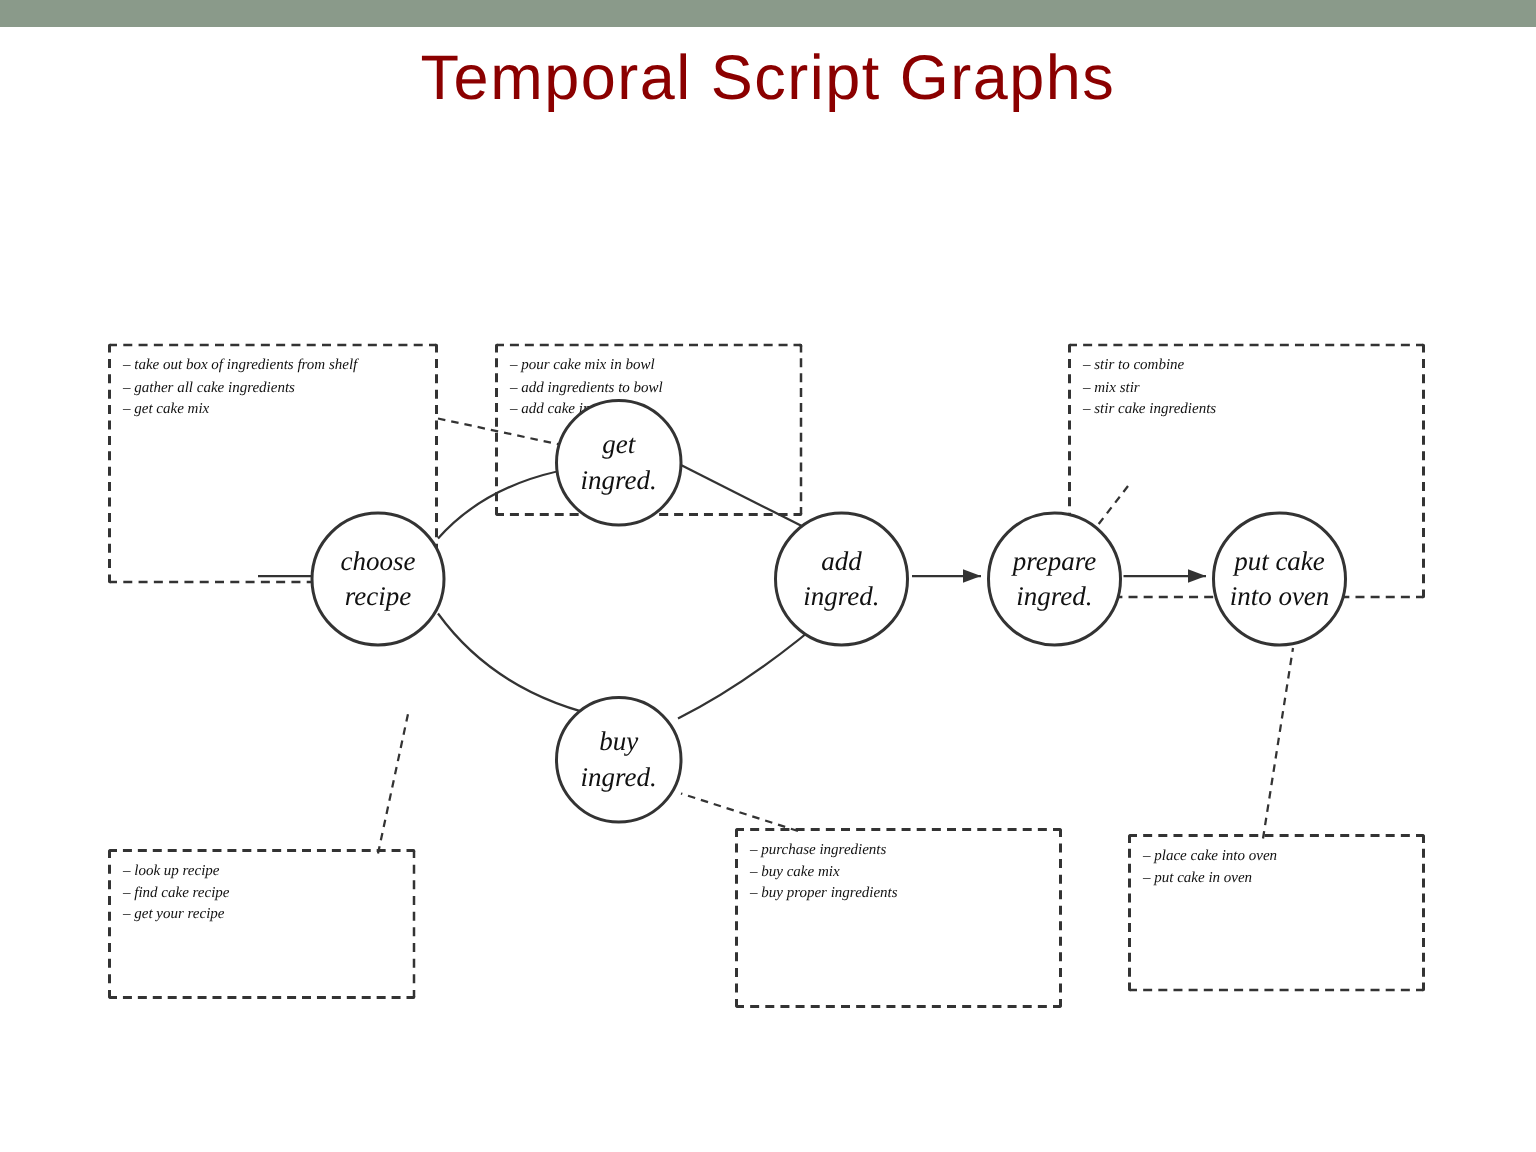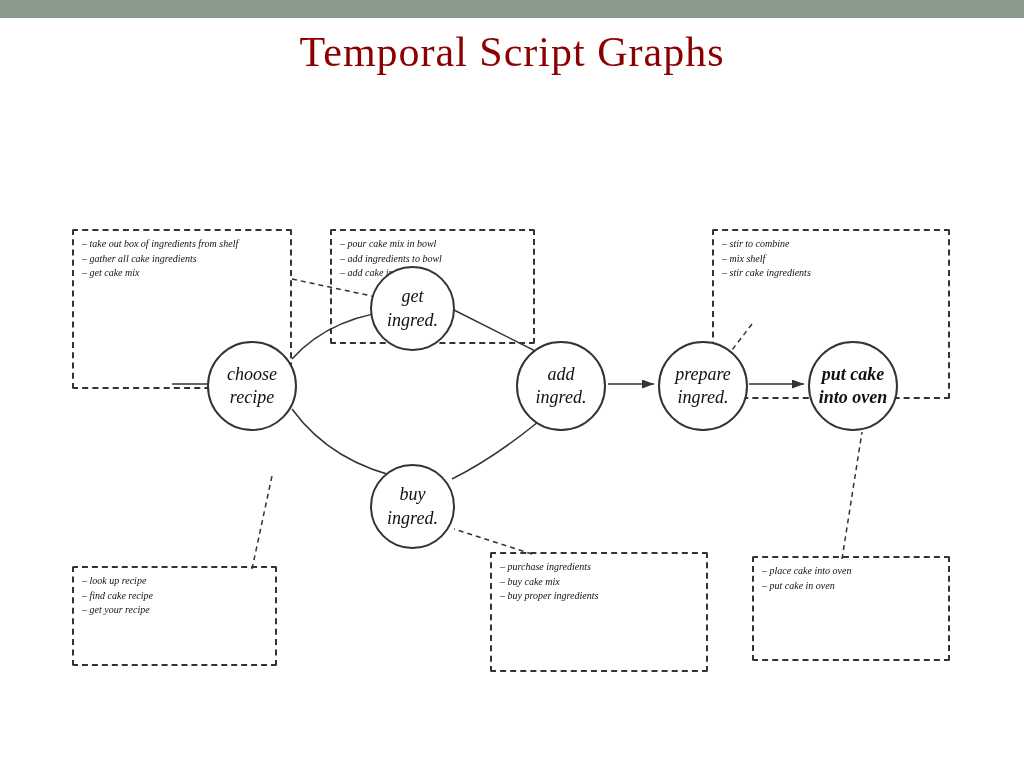"Temporal Script Graphs" .page-title { font-family: Liberation Serif, serif -> Liberation Sans, sans-serif }
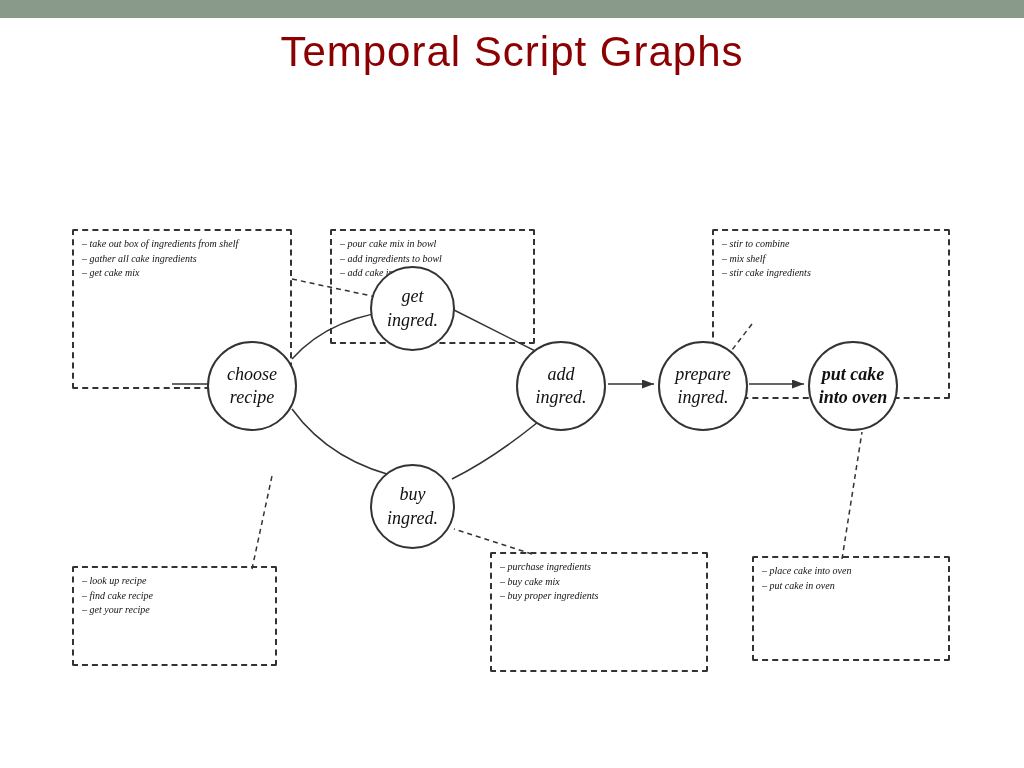"mix shelf" em { text: shelf -> stir }
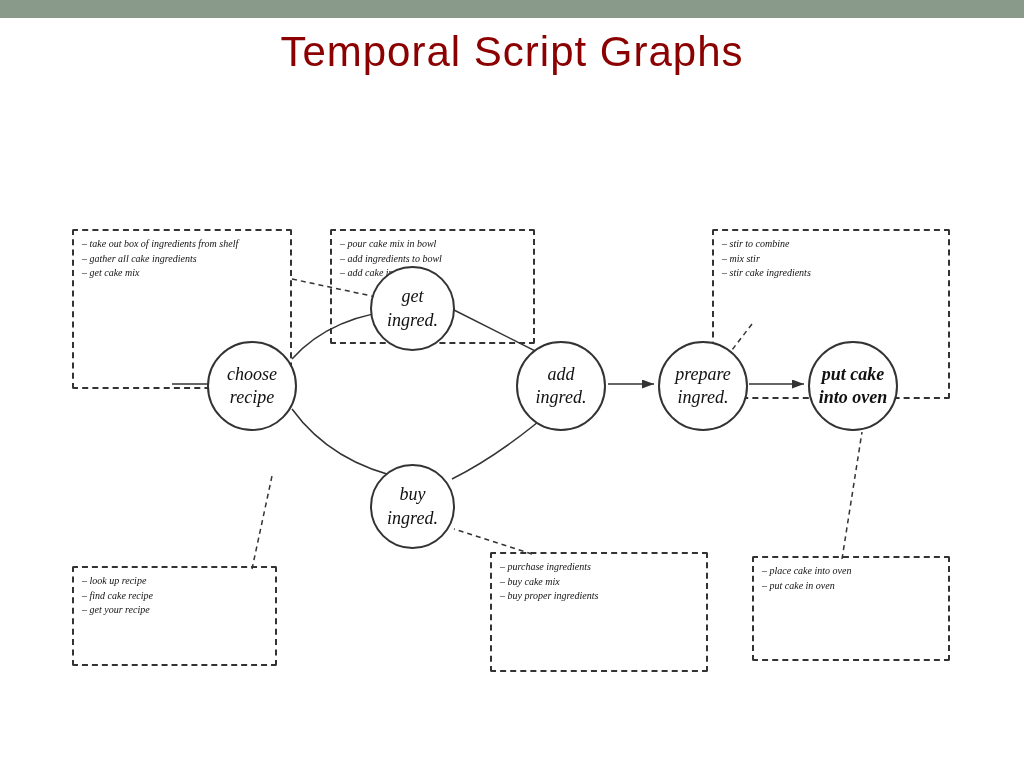"put cake" div.node-circle { font-weight: bold -> none }
